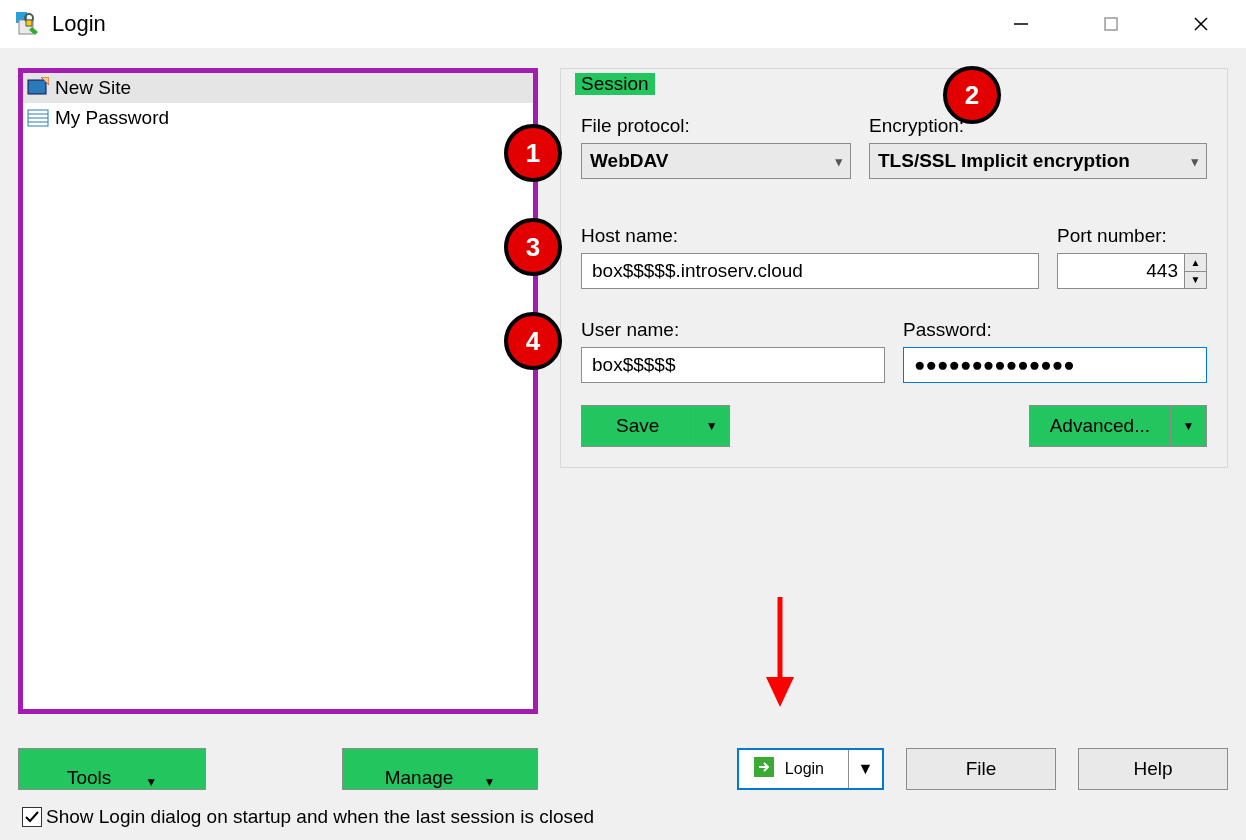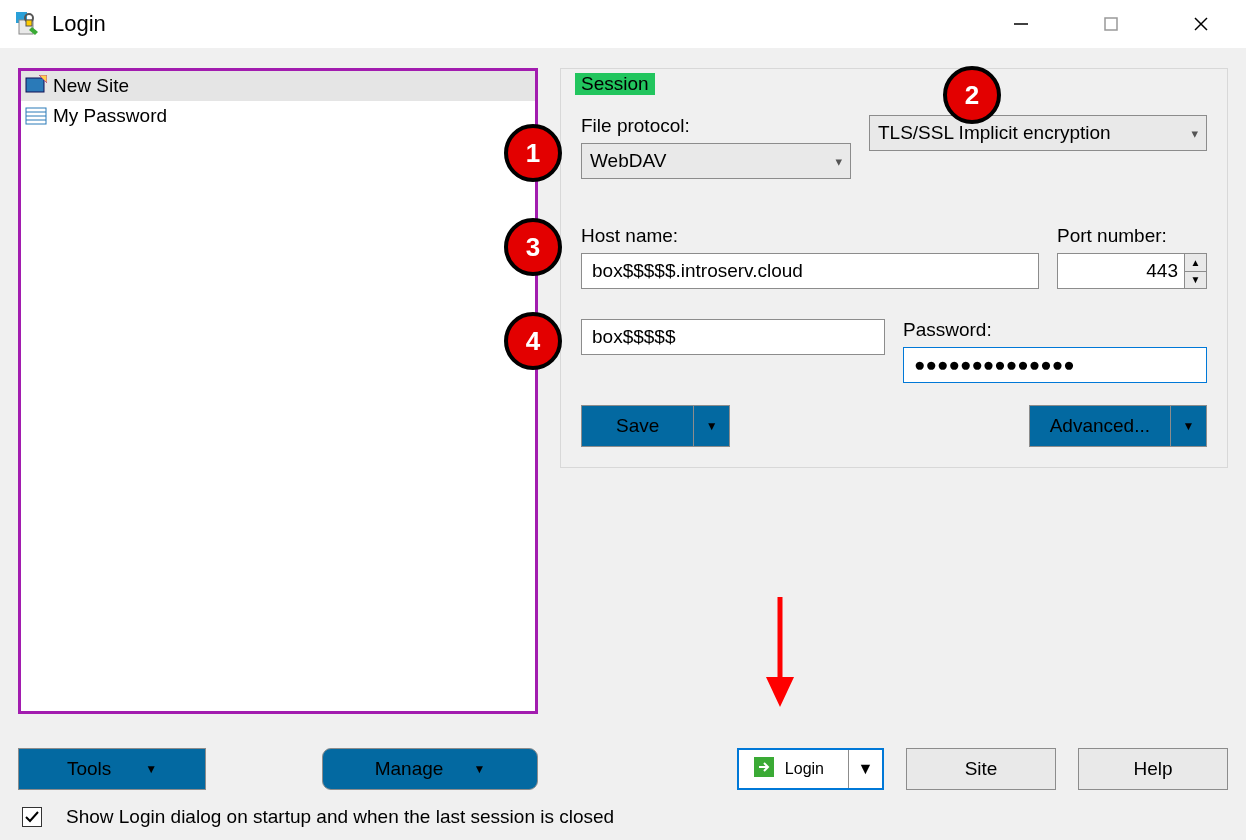"New Site" .sites-panel { border: 3px solid #a21caf -> 5px solid #a21caf }
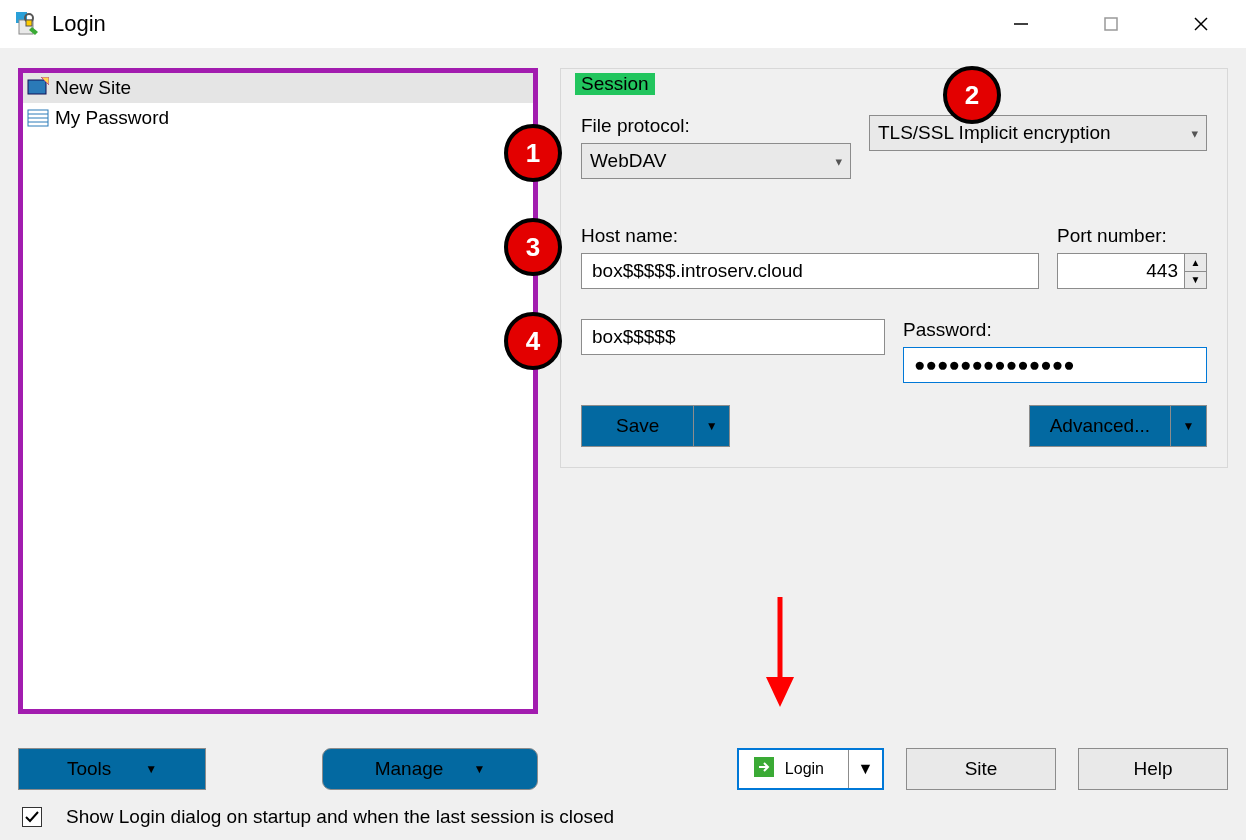"Encryption:" span.label { html: none -> <span>Encryption:</span> }
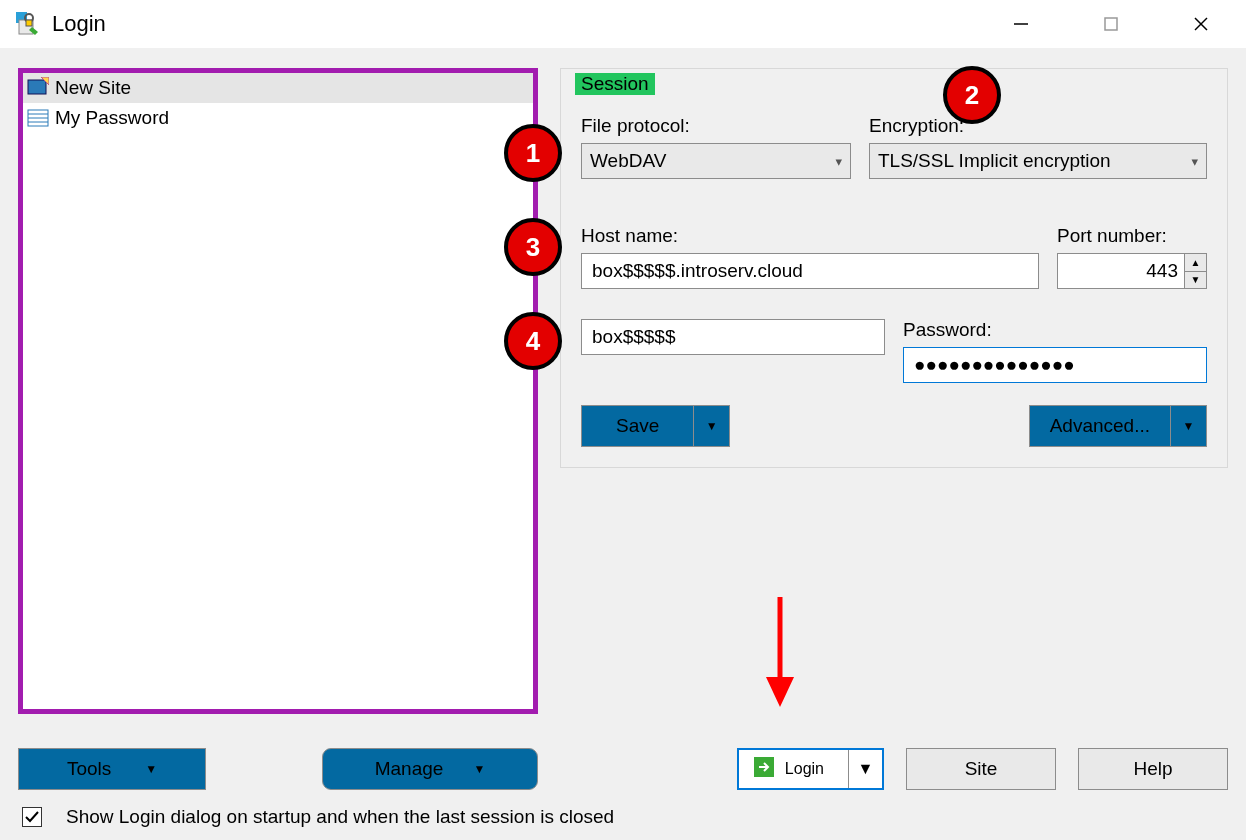"WebDAV" .combo { font-weight: none -> bold }
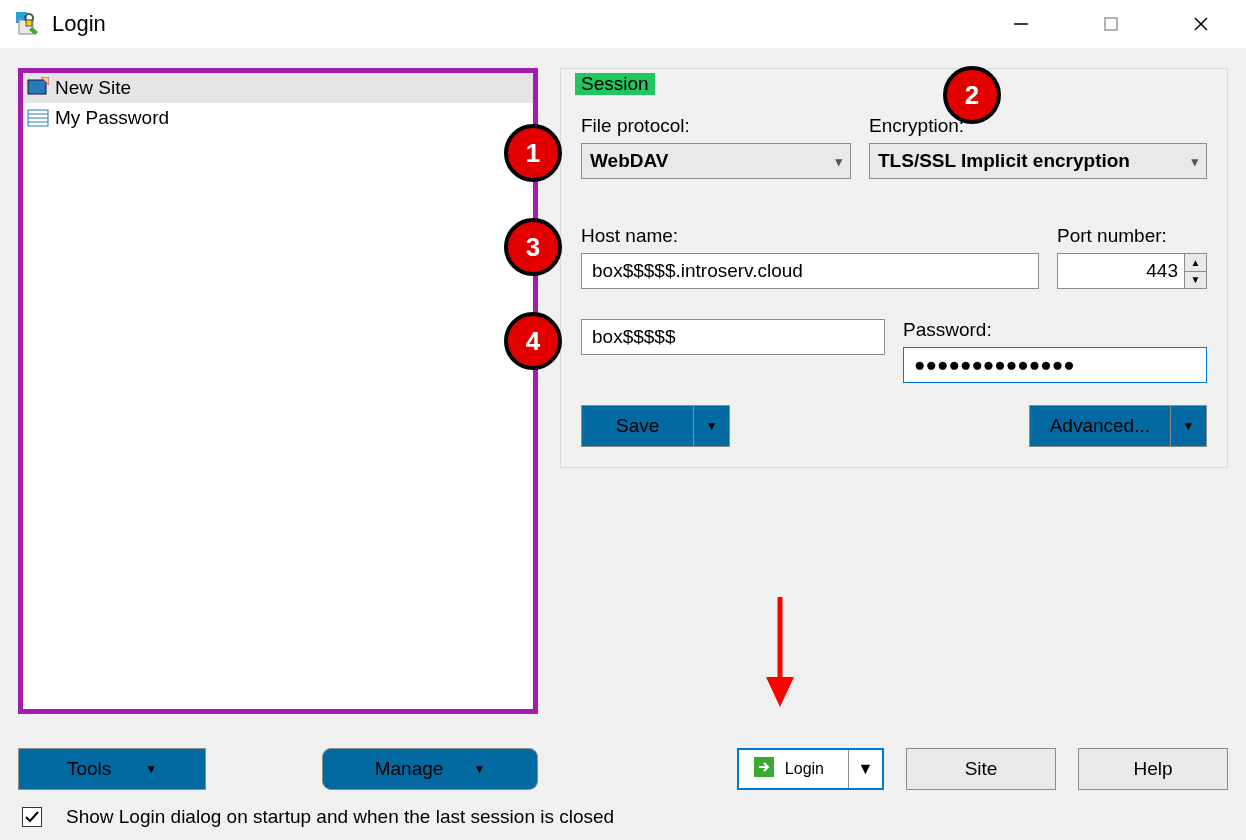"User name:" span.label { html: none -> <span>User name:</span> }
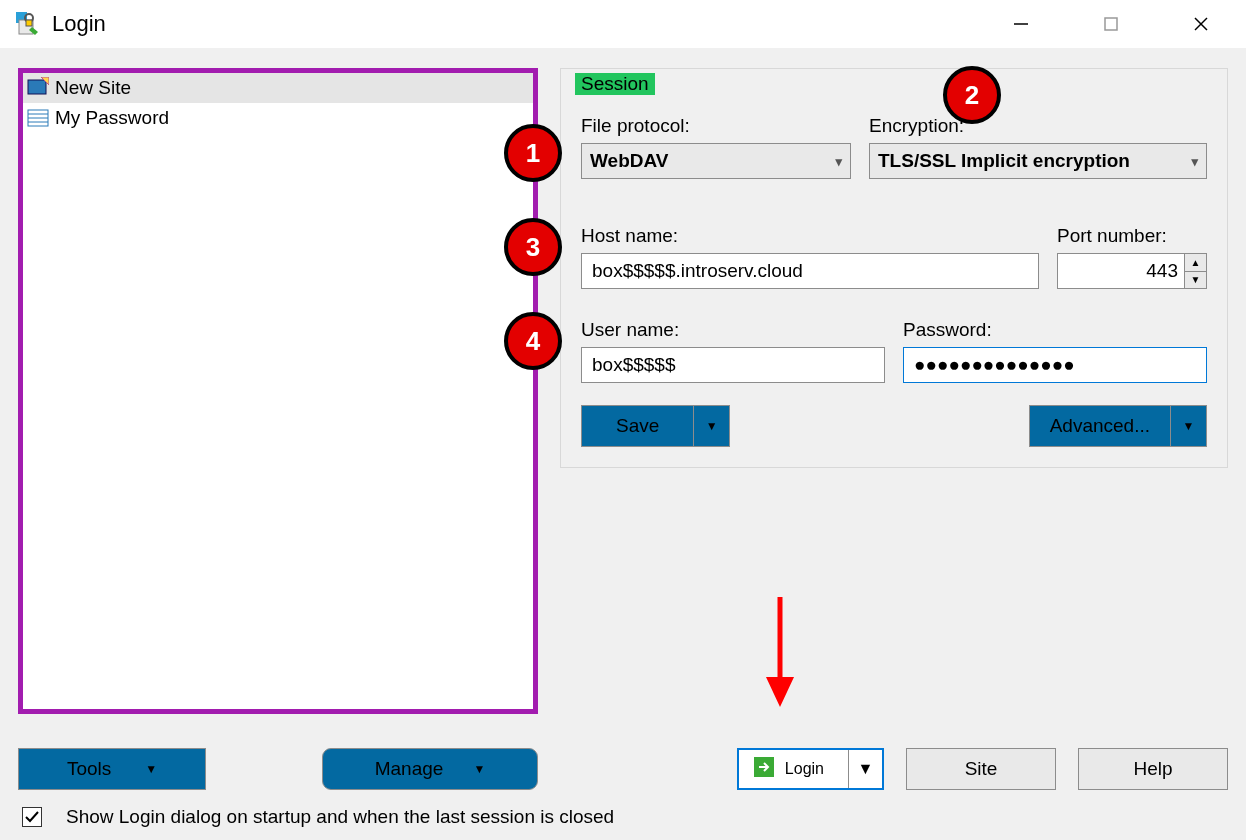"Save" .btn { align-items: center -> flex-end; background: #0369a1 -> #22c55e }
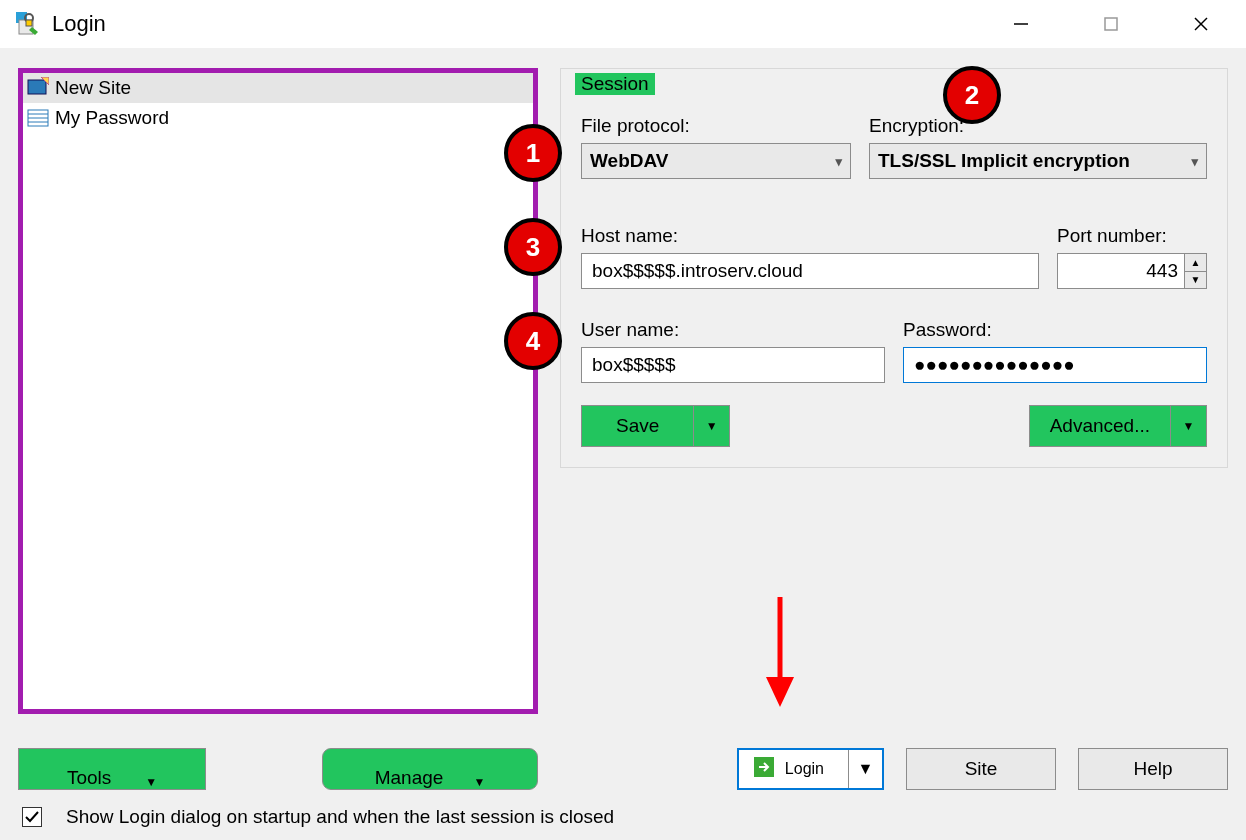"Manage" .bottom-bar .manage-btn { border-radius: 9px -> none; width: 216px -> 196px }
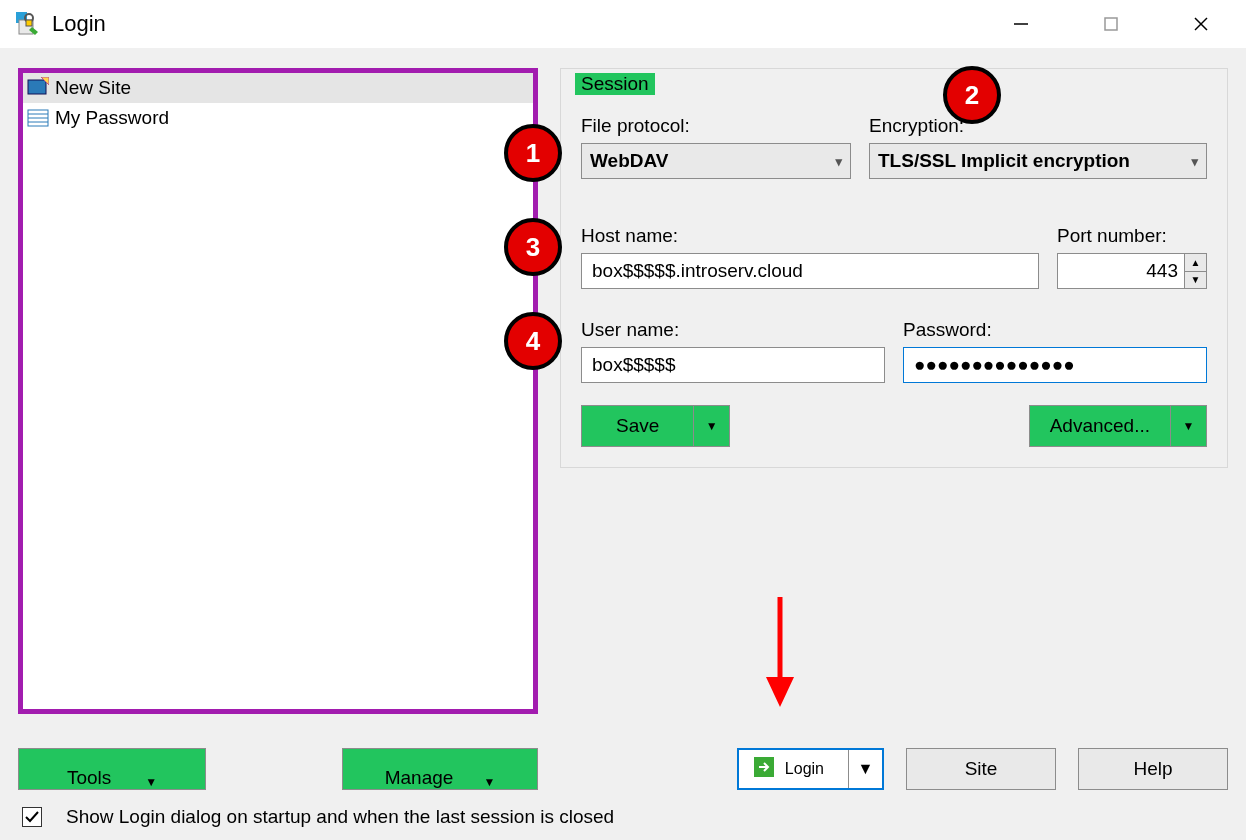"Site" span { text: Site -> File }
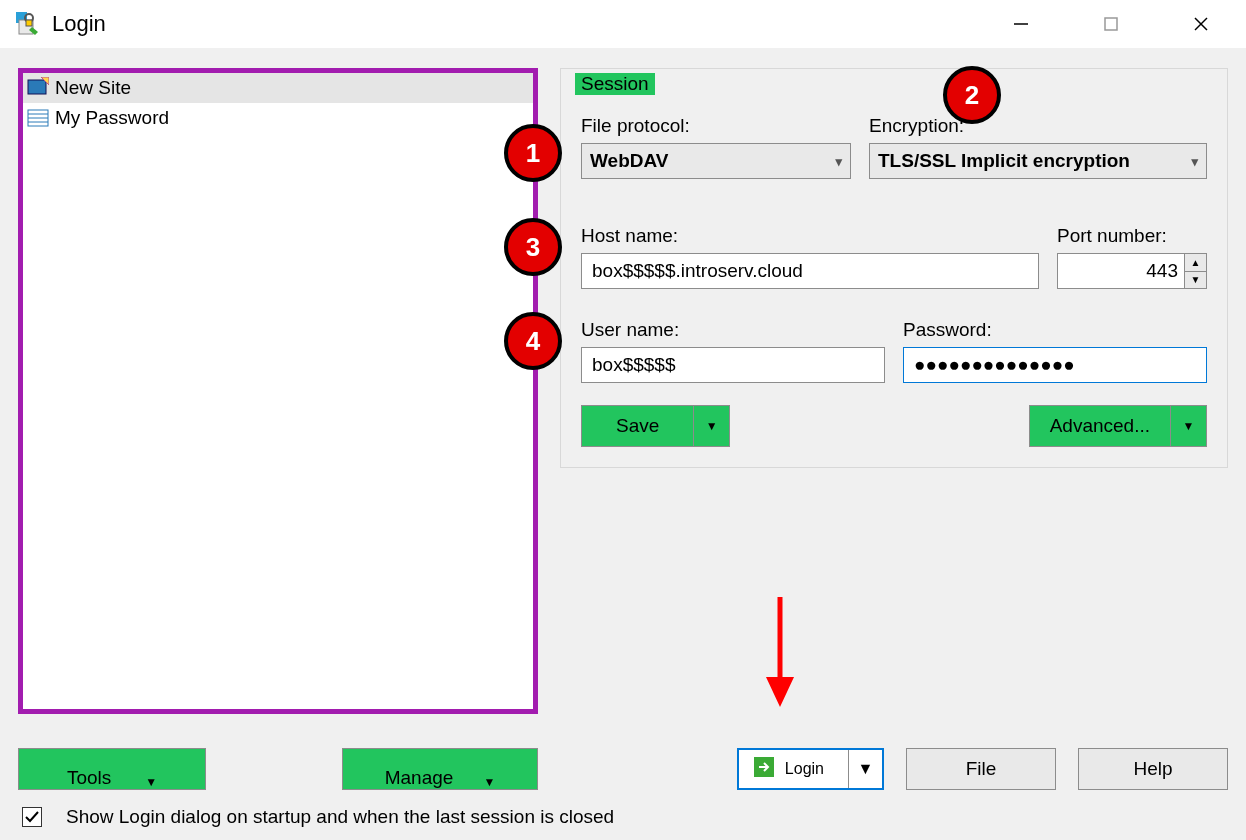"Show Login dialog on startup" .checkbox-row { gap: 24px -> 4px }
